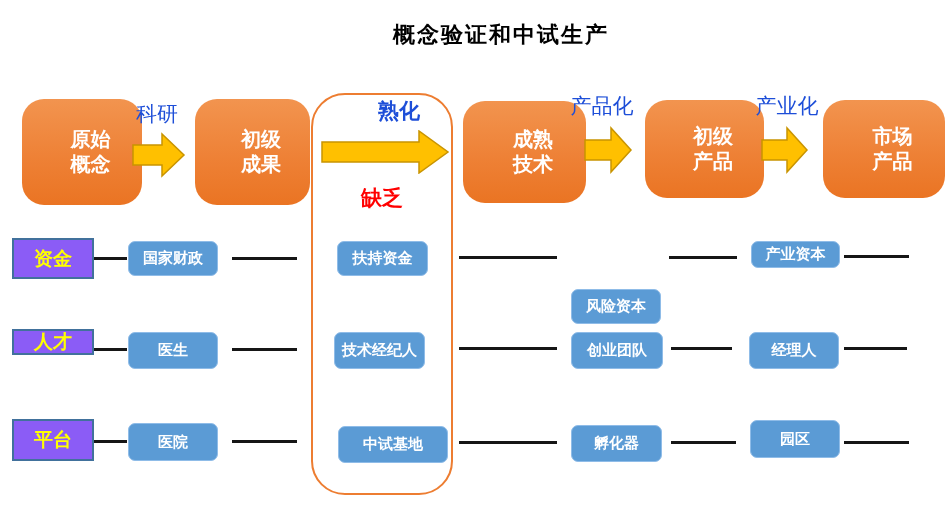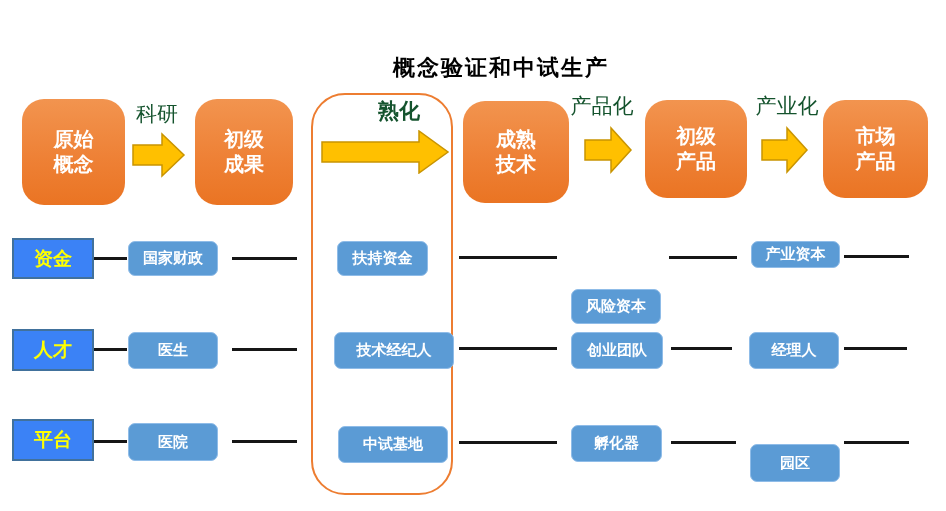"概念验证和中试生产" .title { margin-top: 33px -> none }
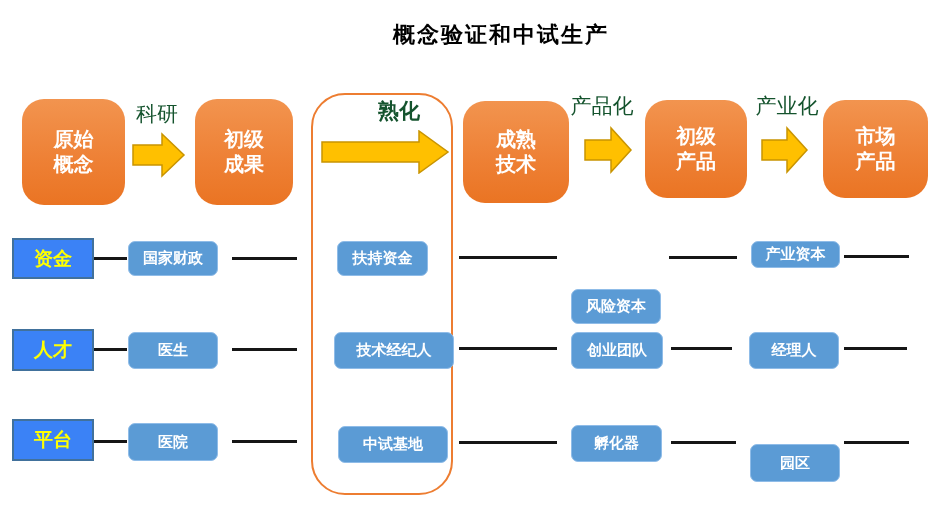"科研" .alabel { color: #14532d -> #1d4ed8 }
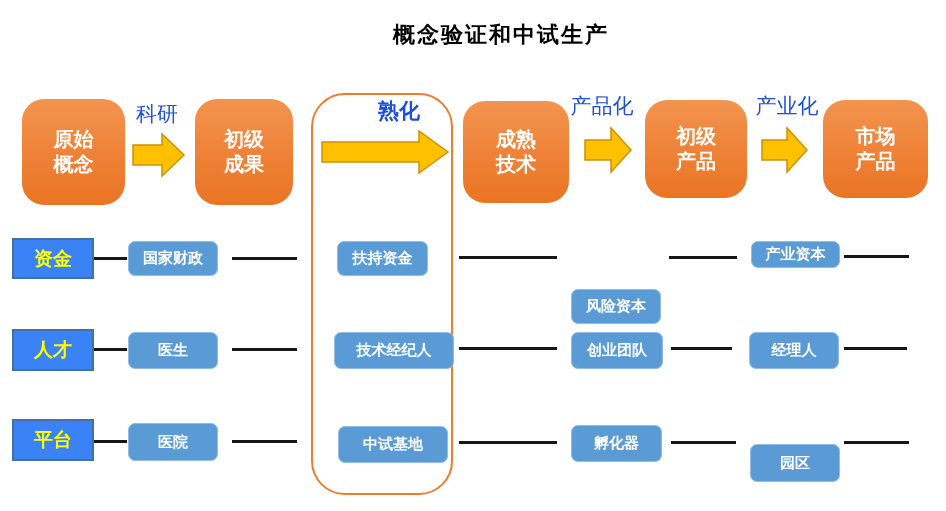"原始" .obox { padding-left: none -> 17px }
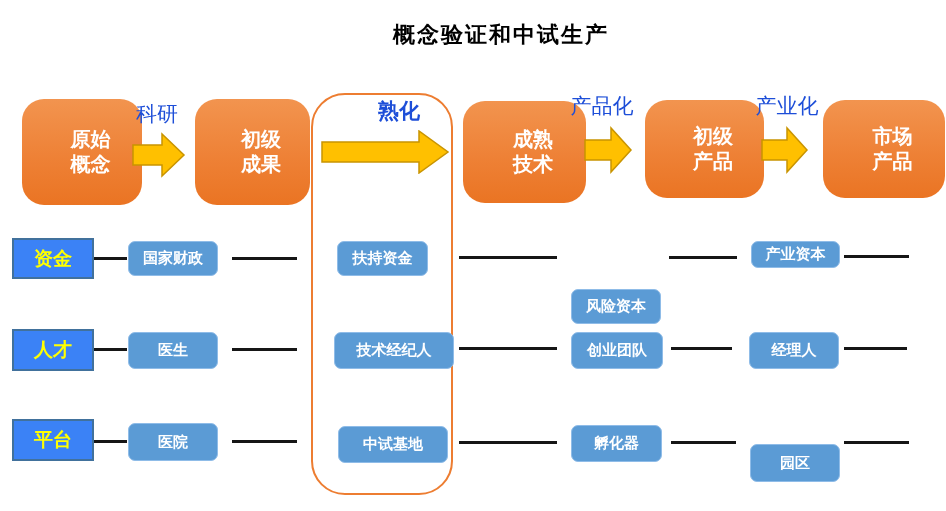"缺乏" div.alabel { html: none -> <div>缺乏</div> }
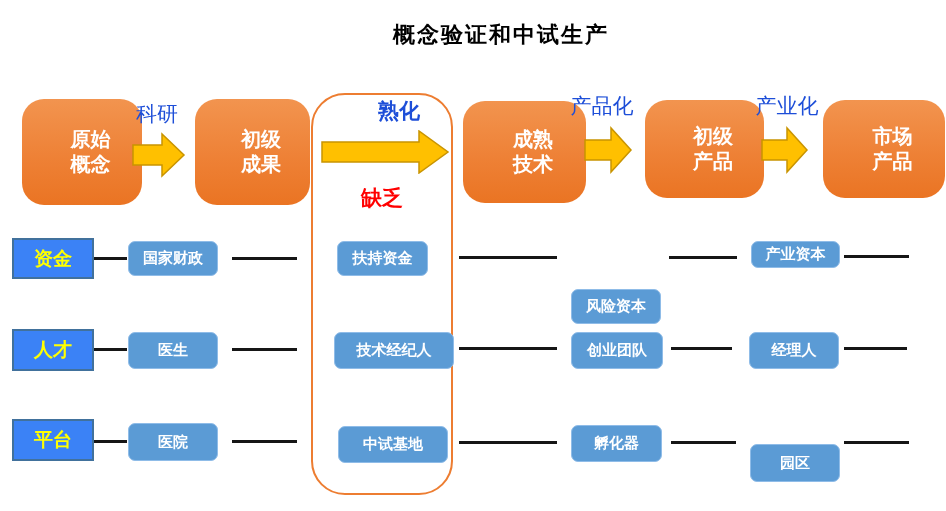"资金" .rowlabel { background: #3b82f6 -> #8b5cf6 }
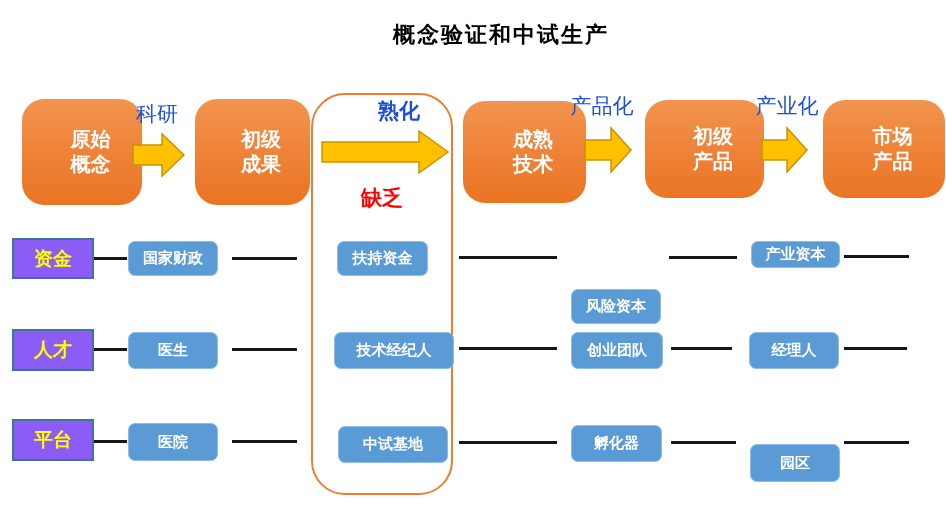"人才" div.rowlabel { height: 42px -> 26px }
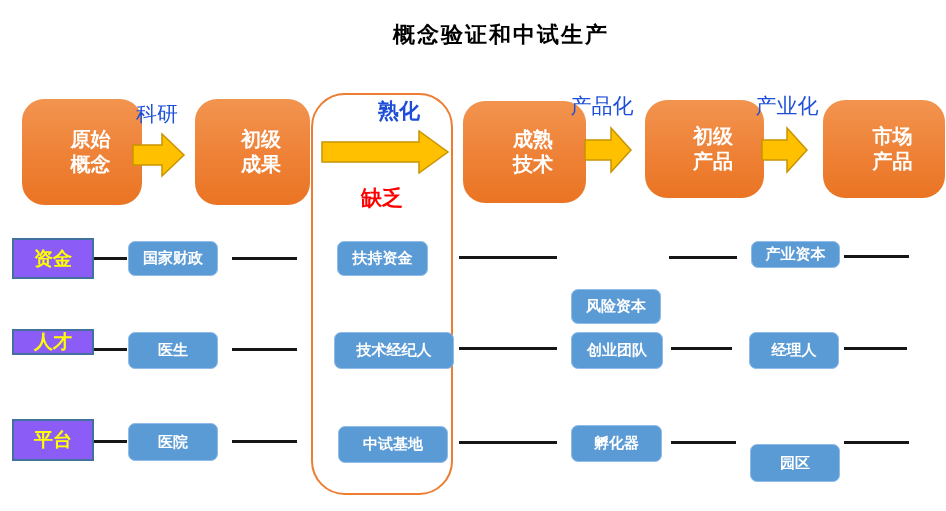"技术经纪人" div.item { width: 120px -> 91px }
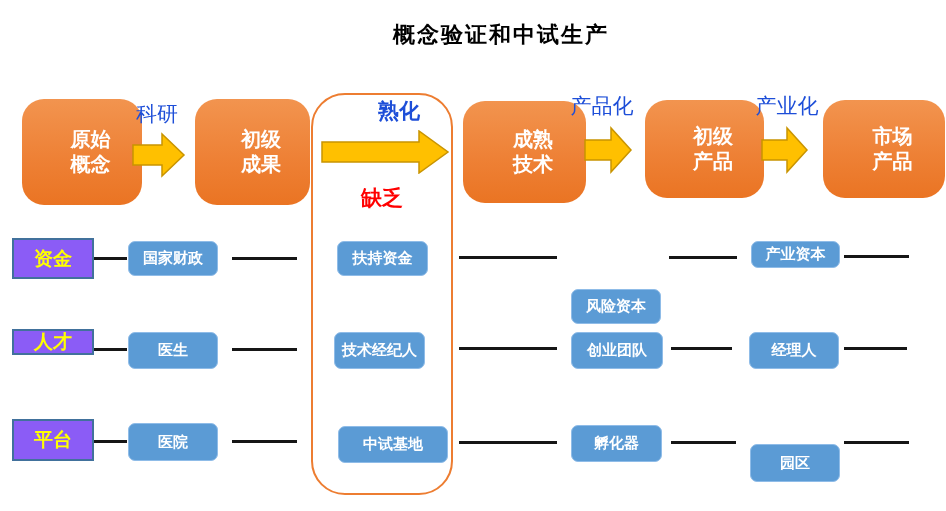"园区" div.item { top: 444px -> 420px }
